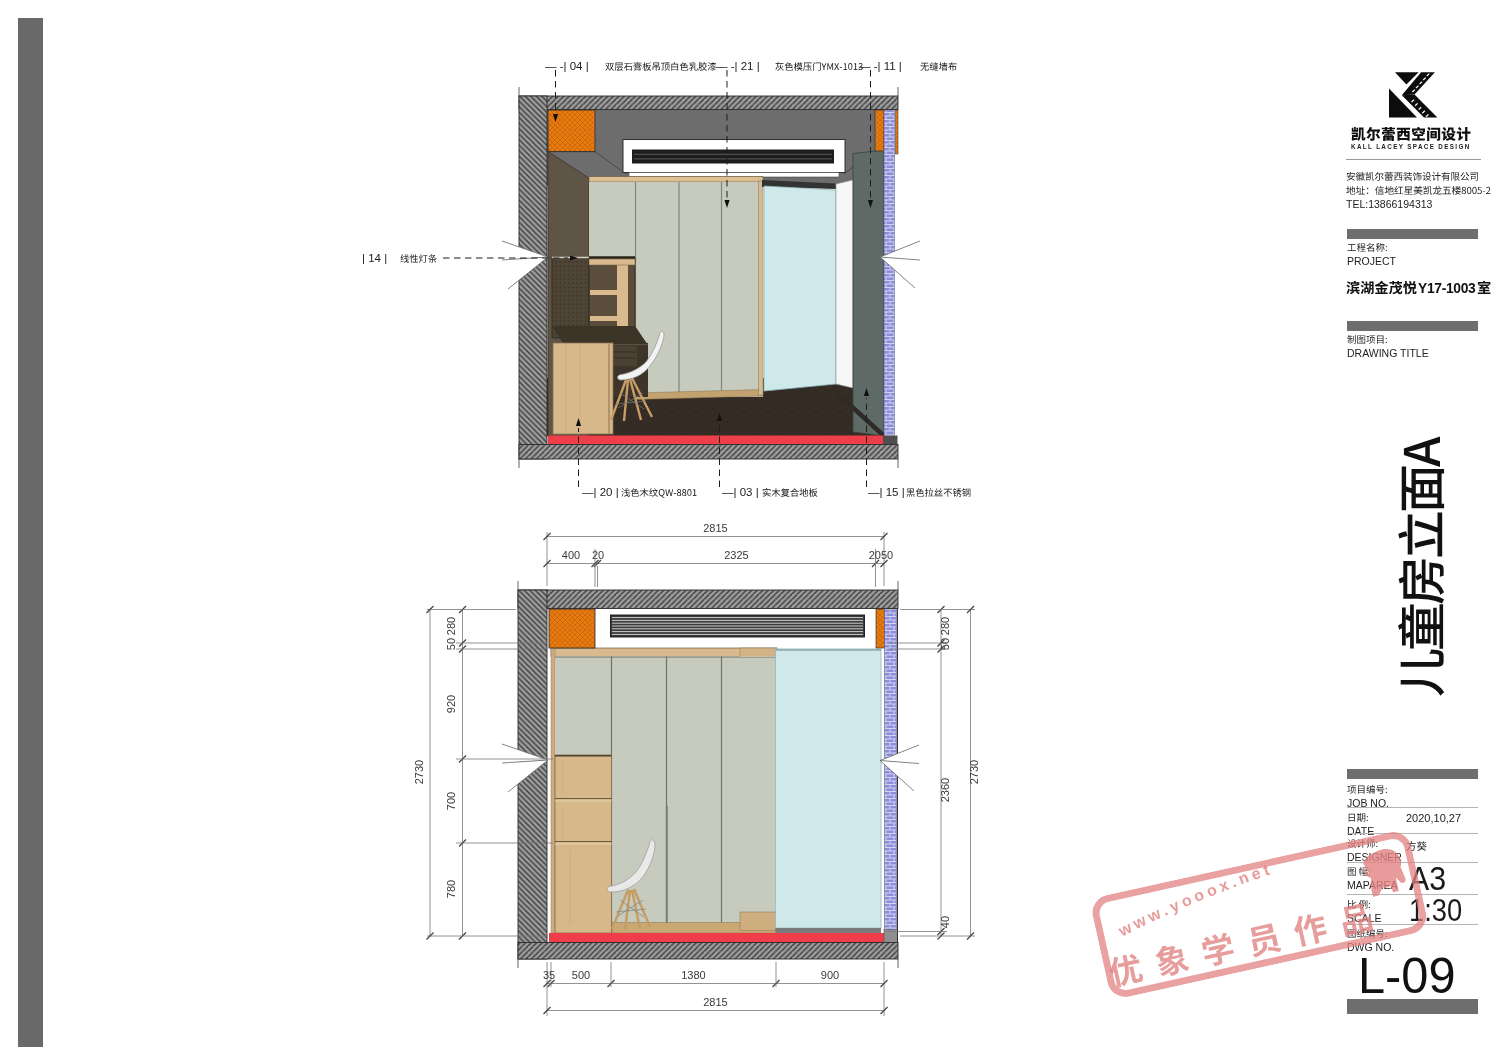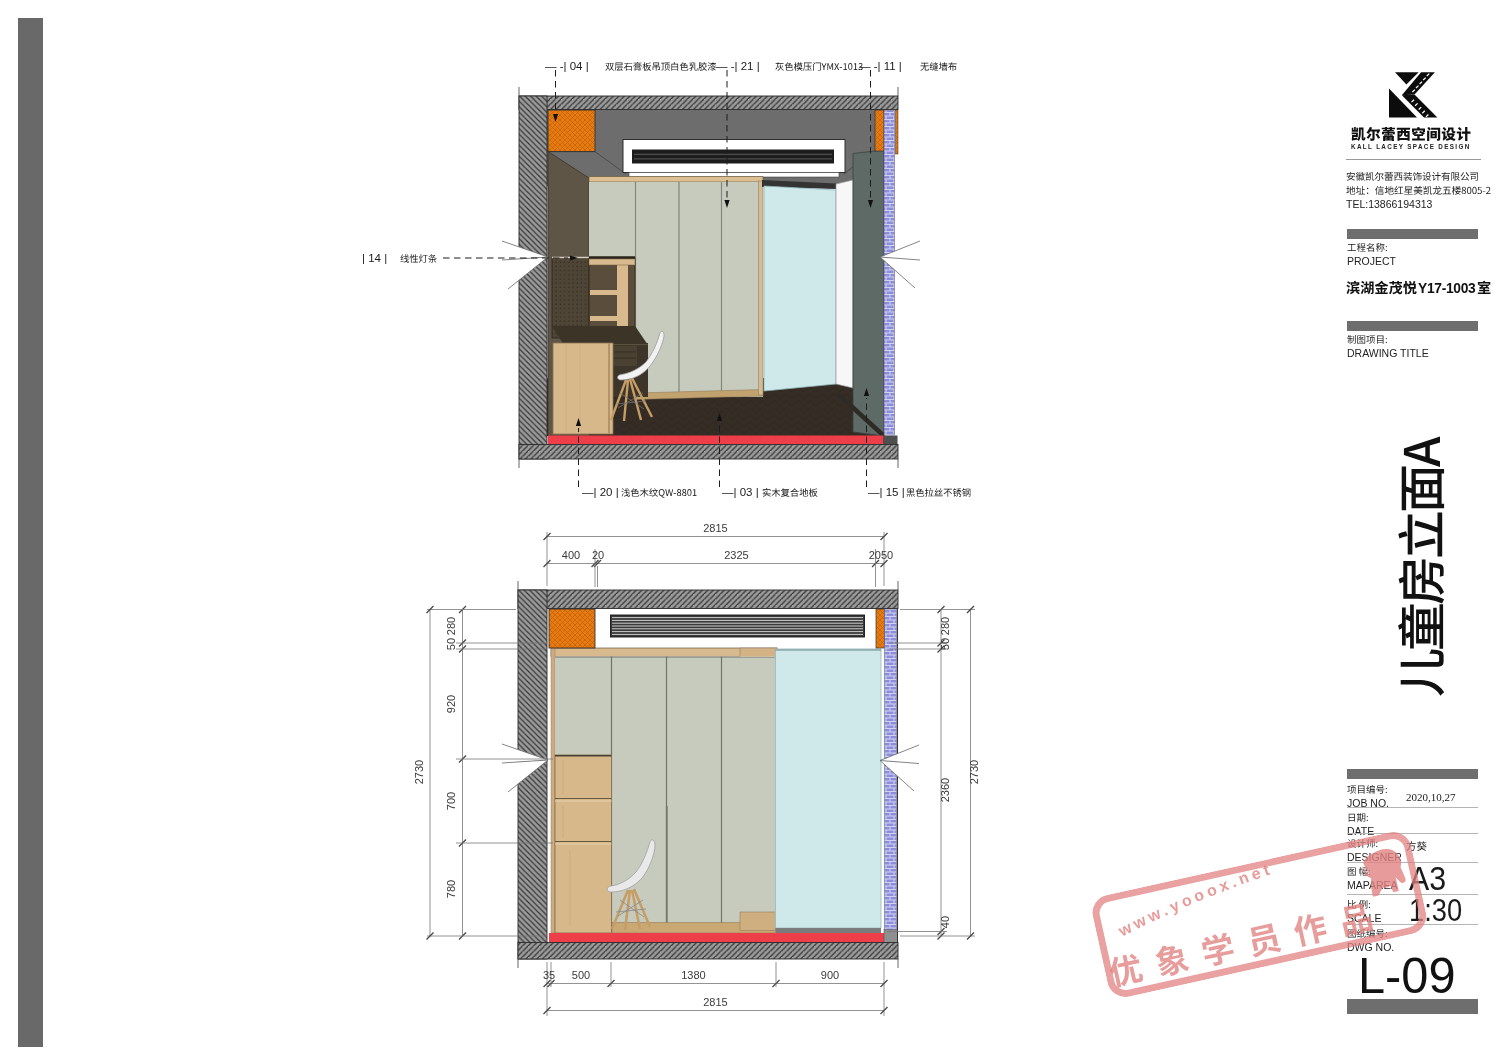"2020,10,27" div { font-family: Liberation Serif, serif -> Liberation Sans, sans-serif; top: 791px -> 812px }
